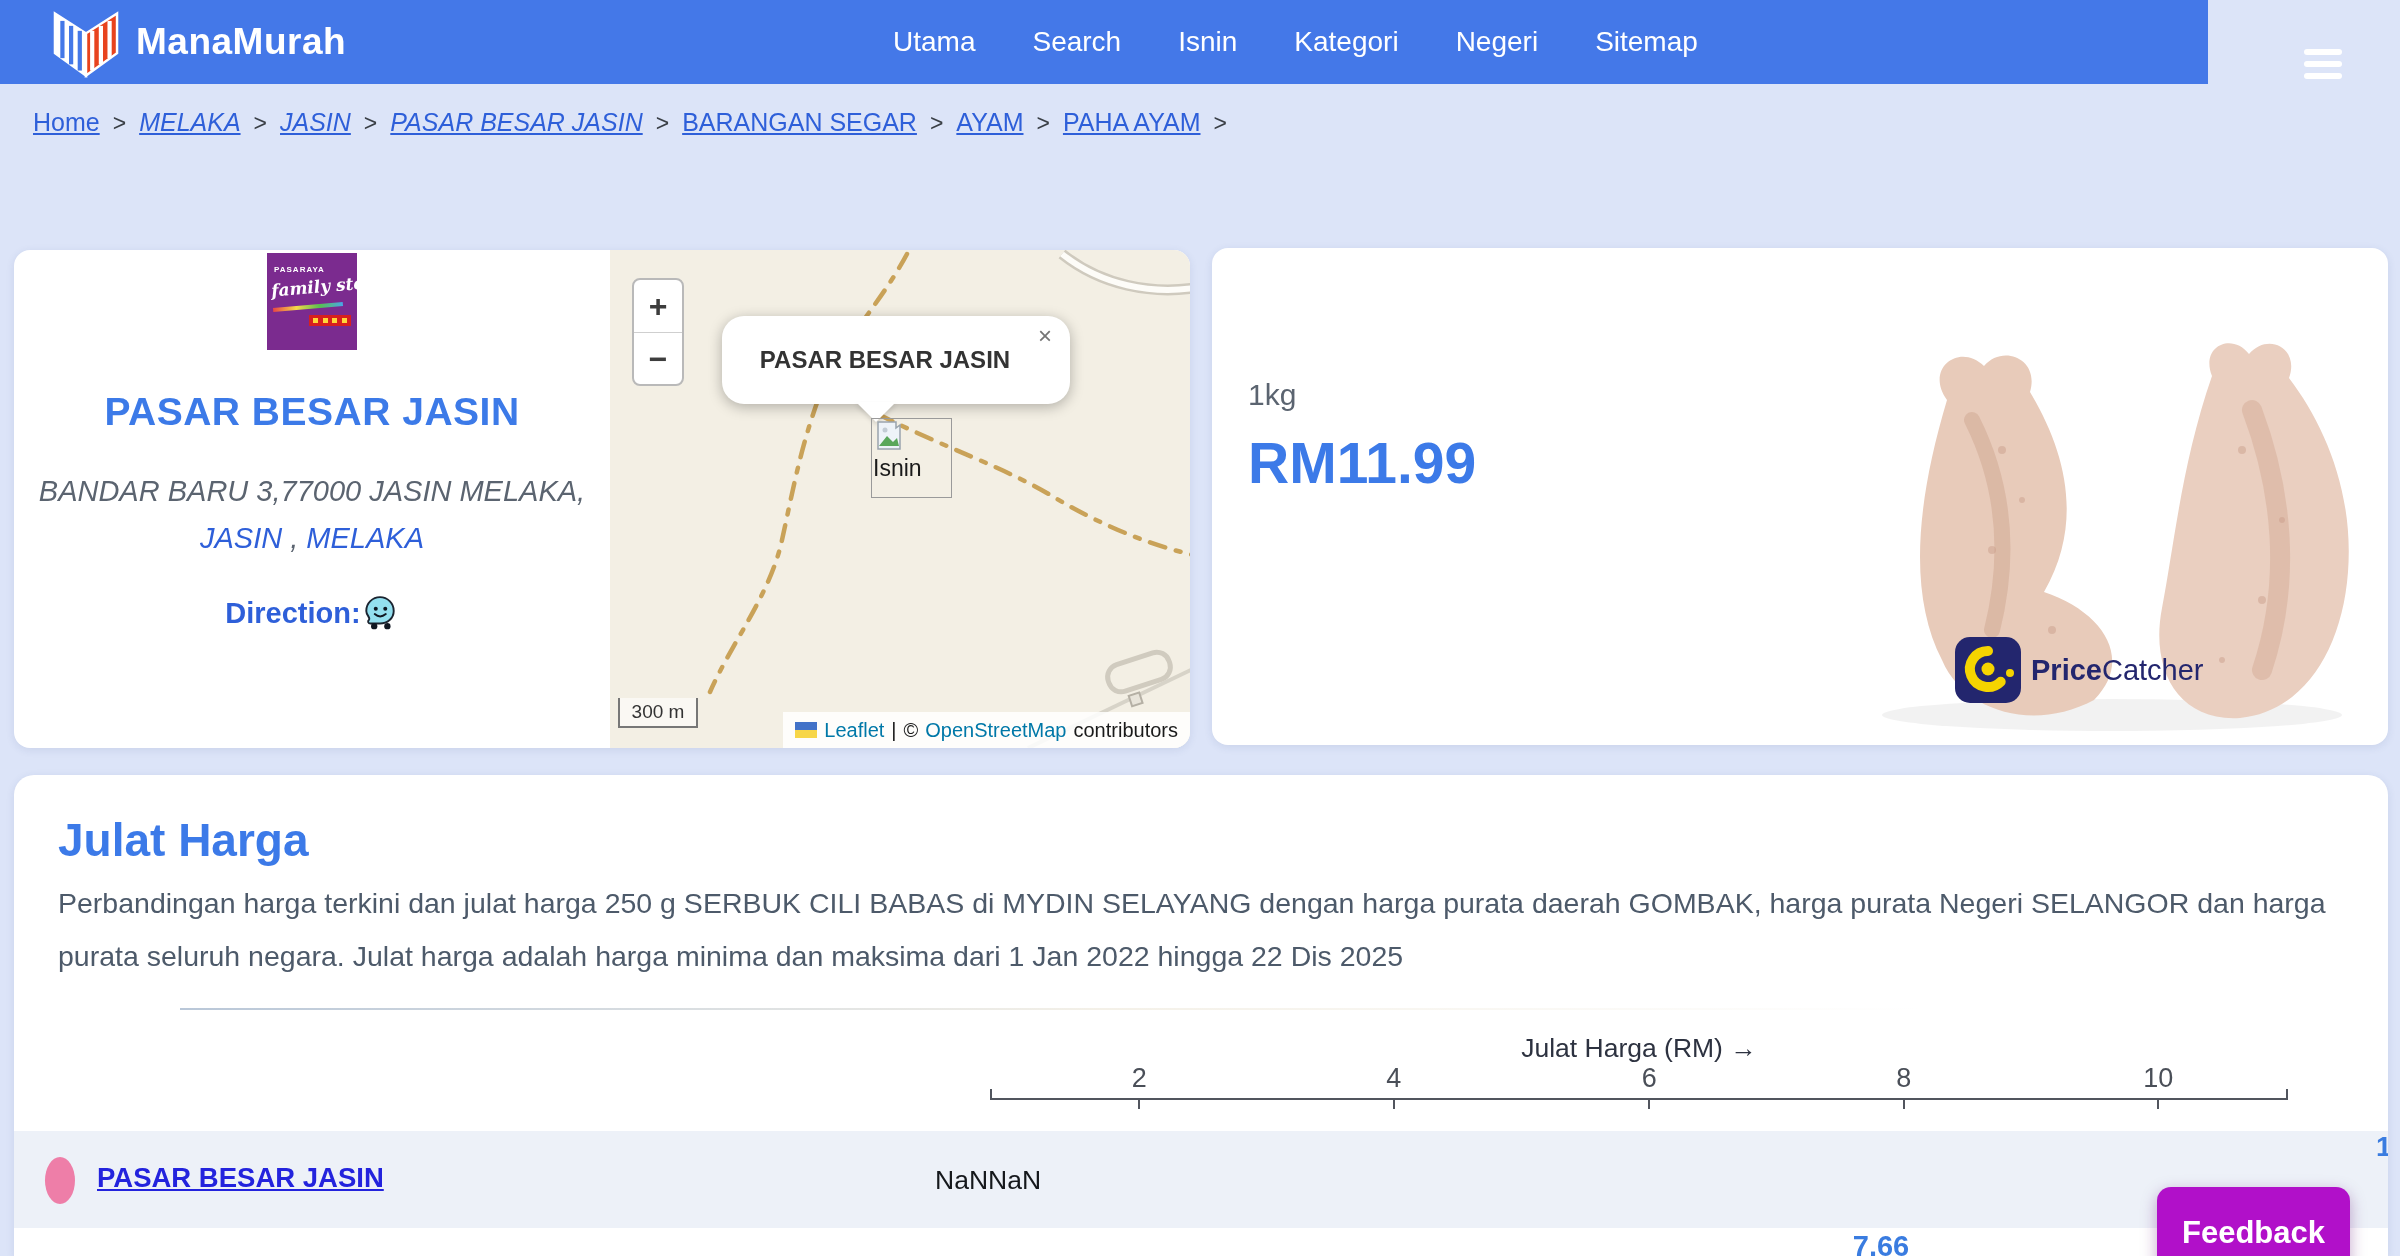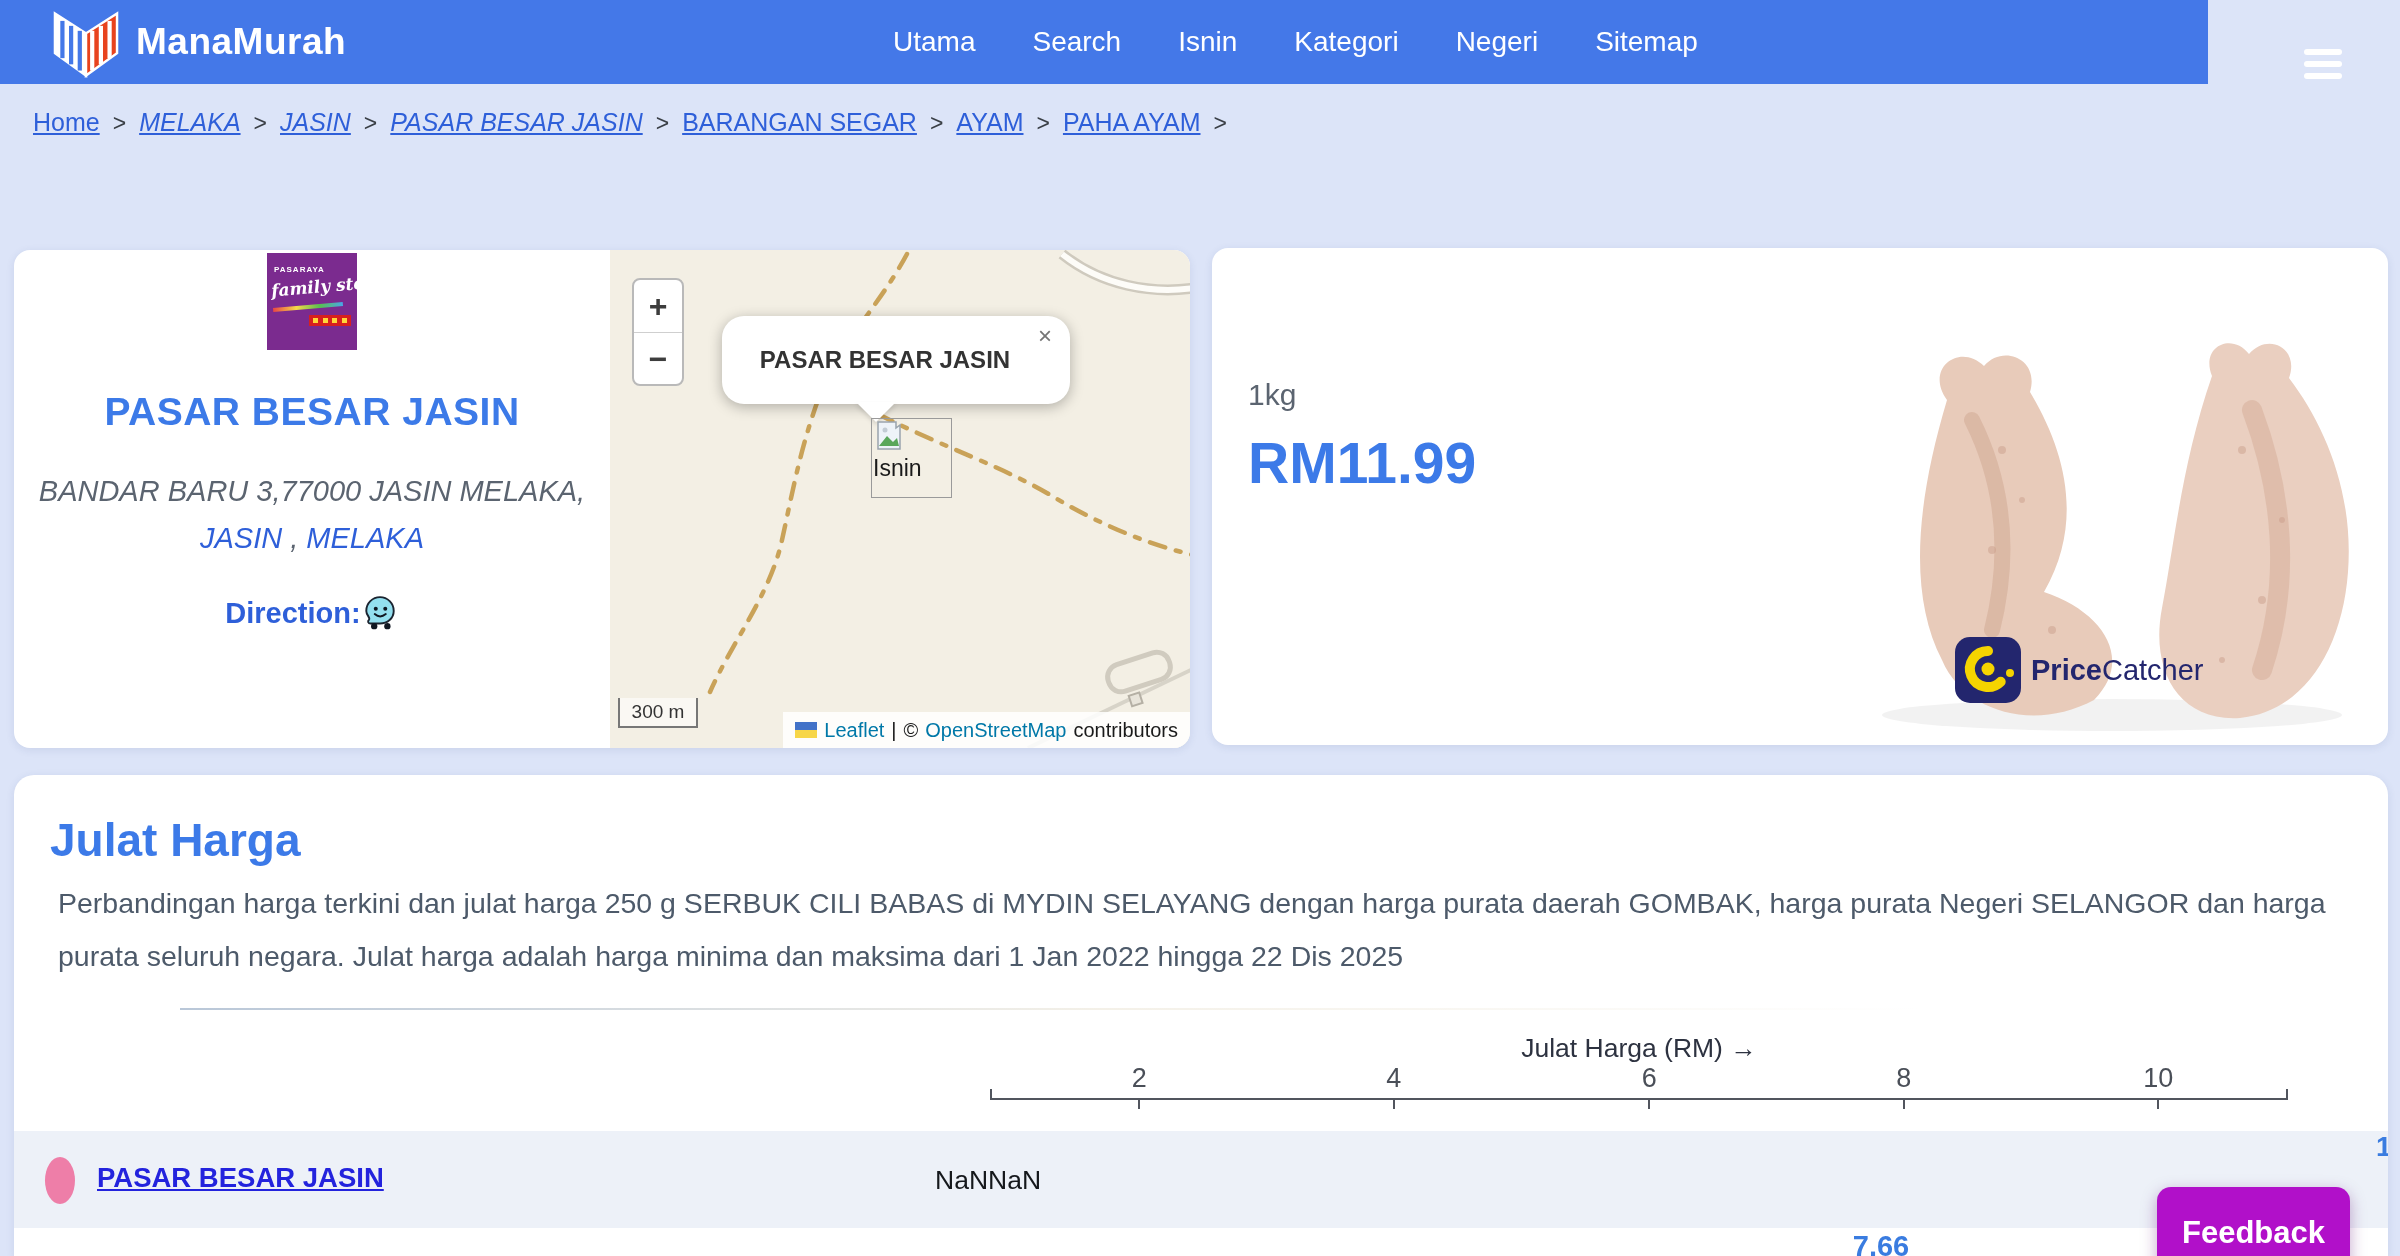"Julat Harga" .range-title { left: 36px -> 44px }
